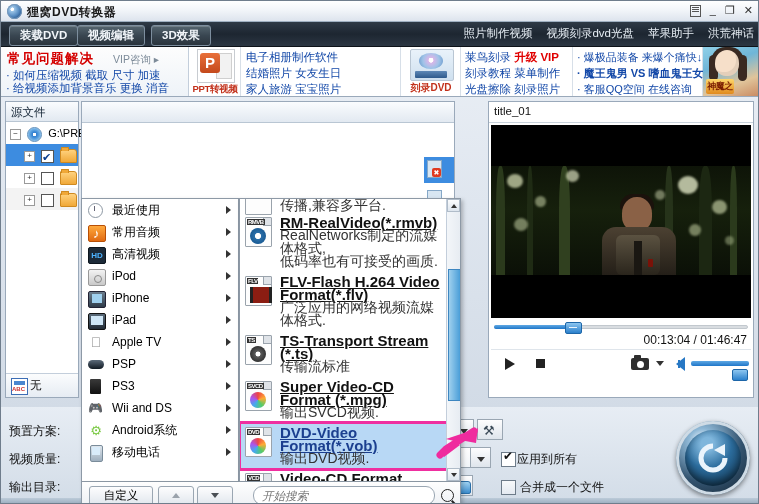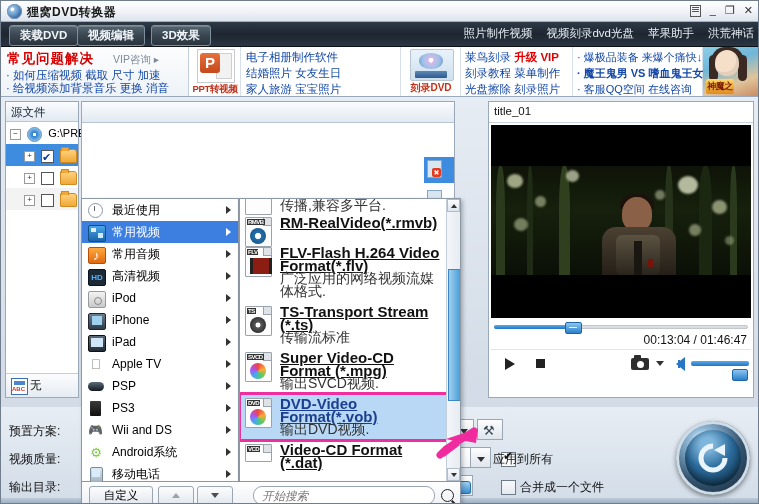"常用视频" div.m1item { html: <div> <span></span> <span>常用视频</span> <span></span> </div> -> none }
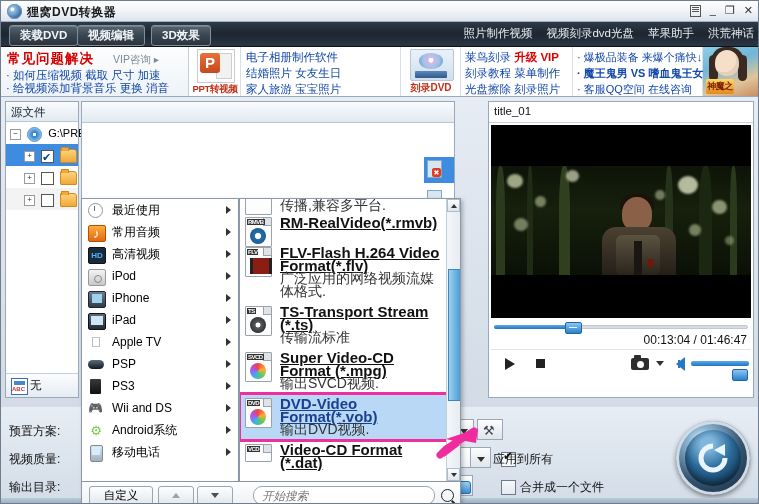"RealNetworks制定的流媒体格式," div.m2desc { html: none -> <div>RealNetworks制定的流媒体格式, 低码率也有可接受的画质.</div> }
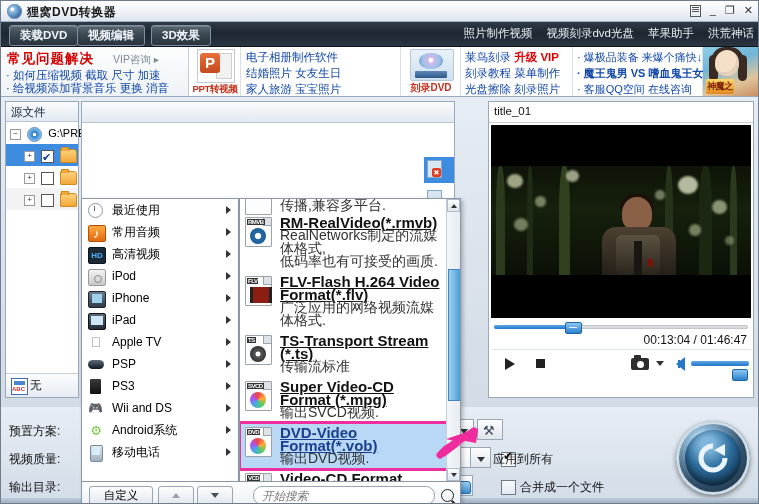"应用到所有" div.lbl { left: 492px -> 516px }
